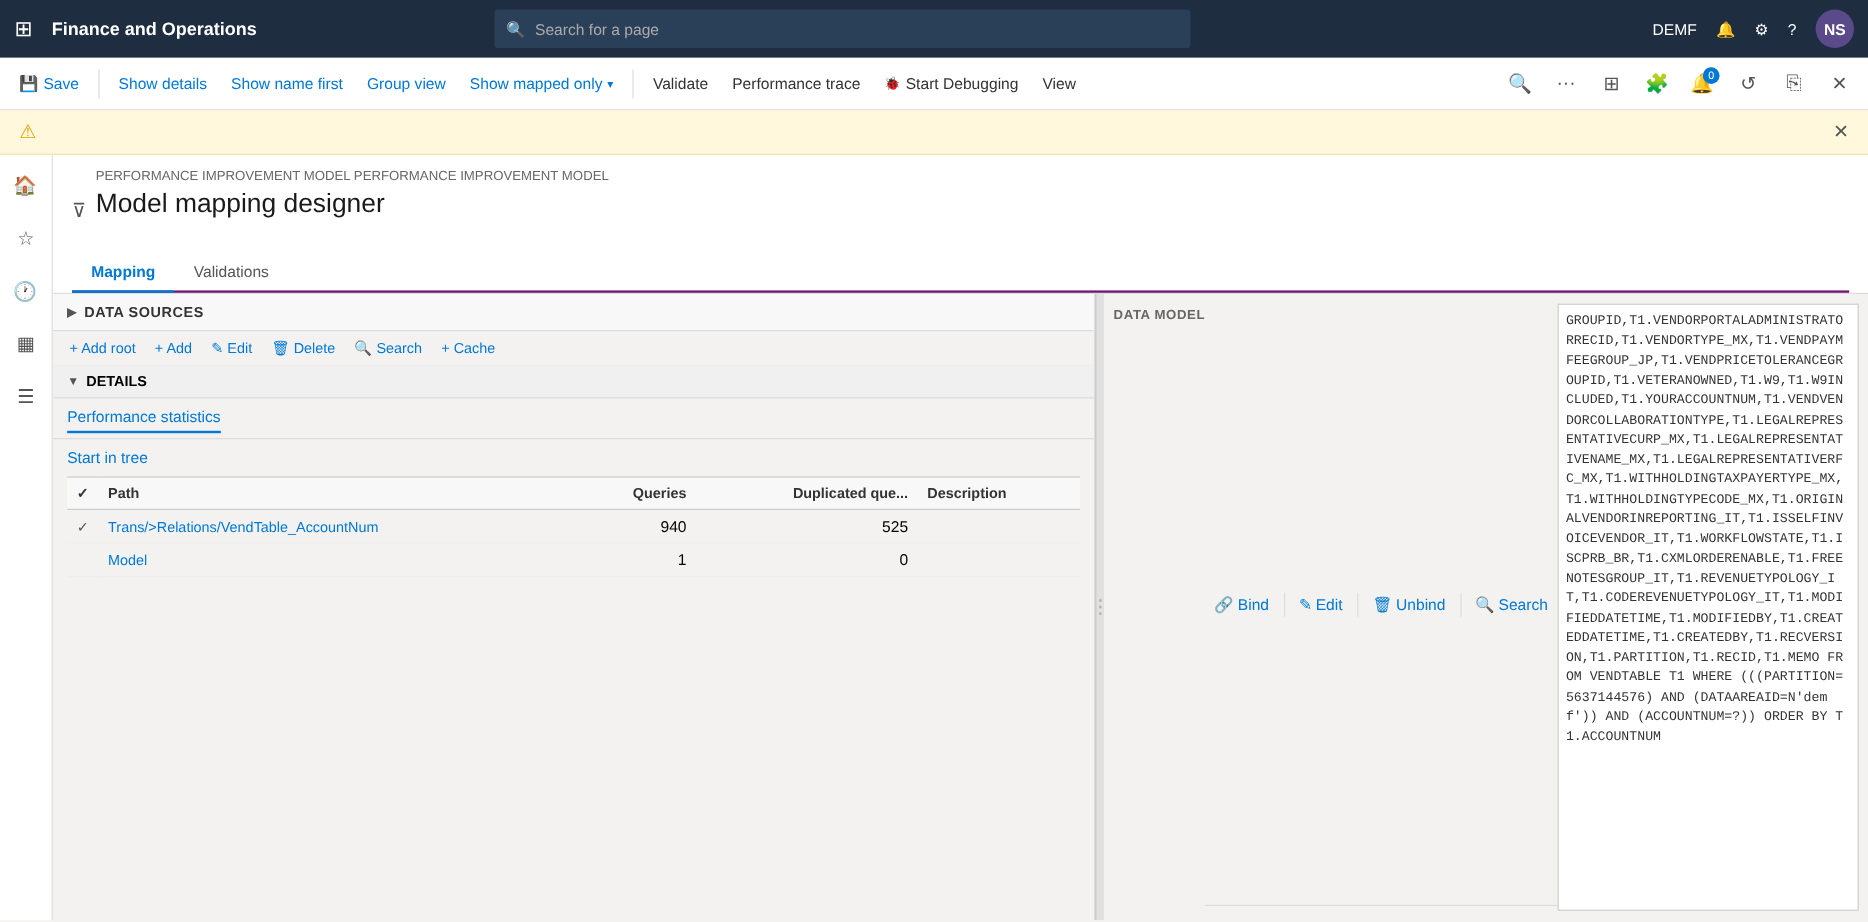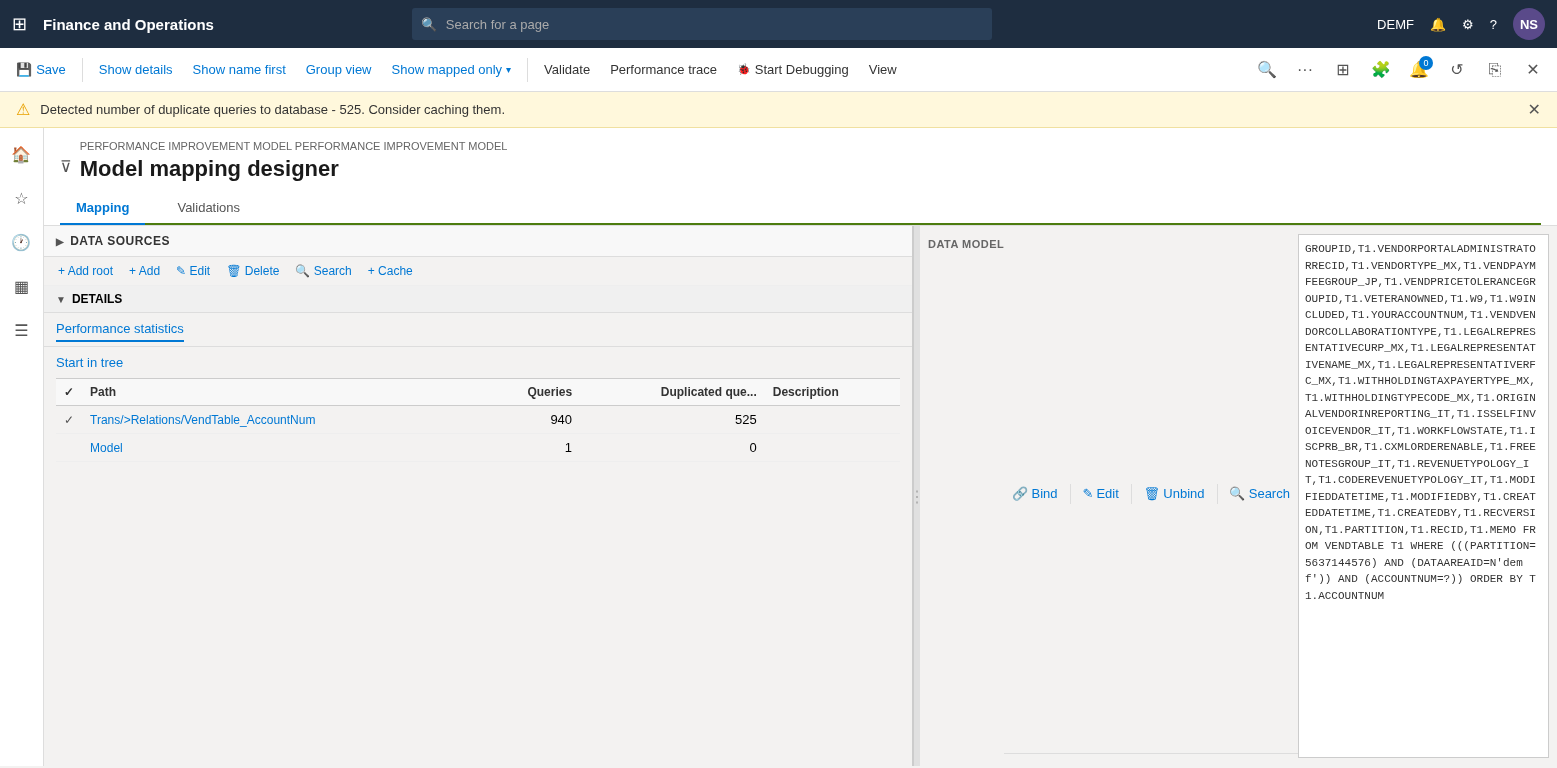"Detected number of duplicate queries" span { html: <span>Detected number of duplicate queries to database - 525. Consider caching them.</span> -> none }
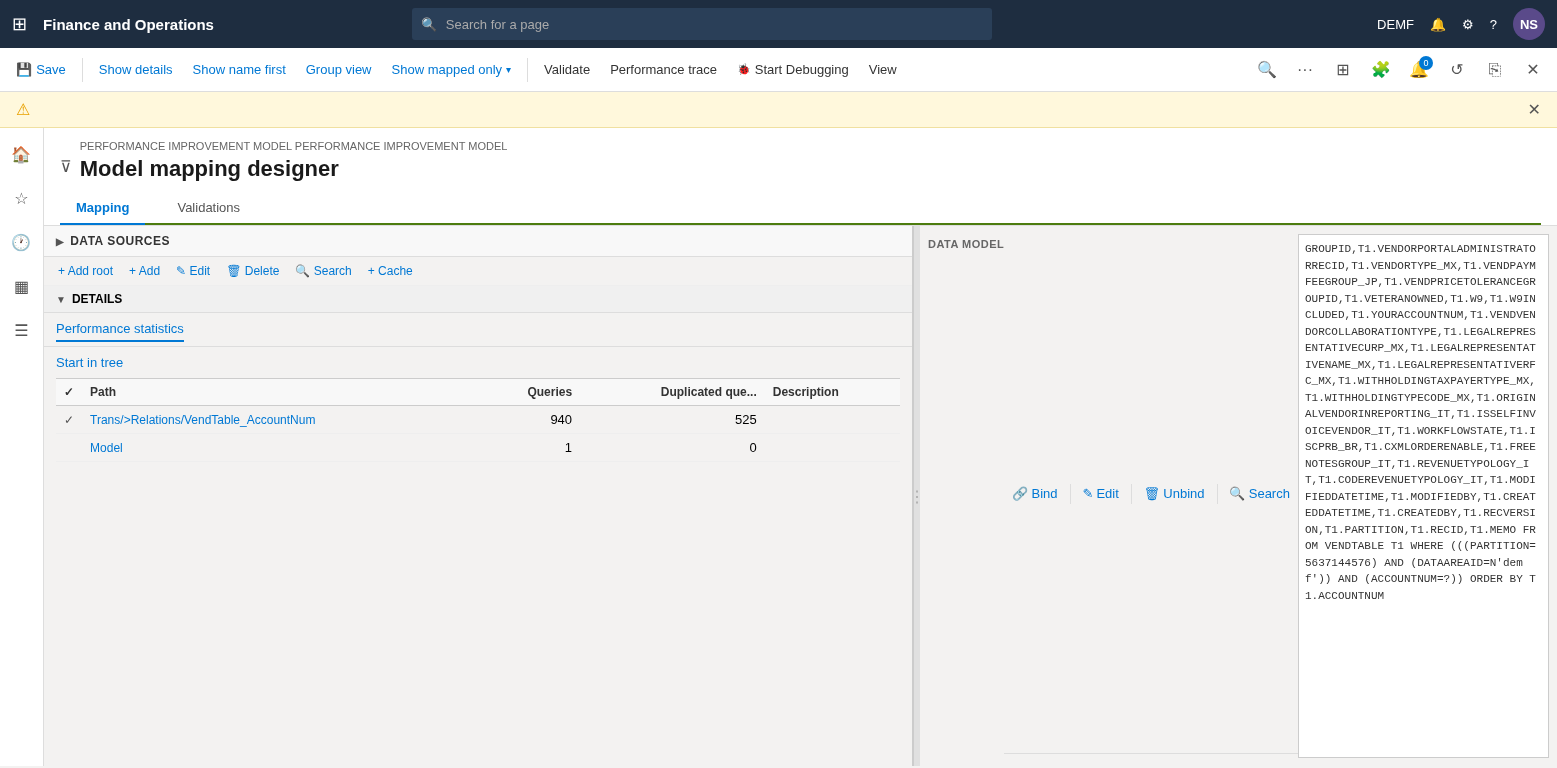"Model mapping designer" .page-title { font-weight: 700 -> 400; margin-bottom: 10px -> 28px }
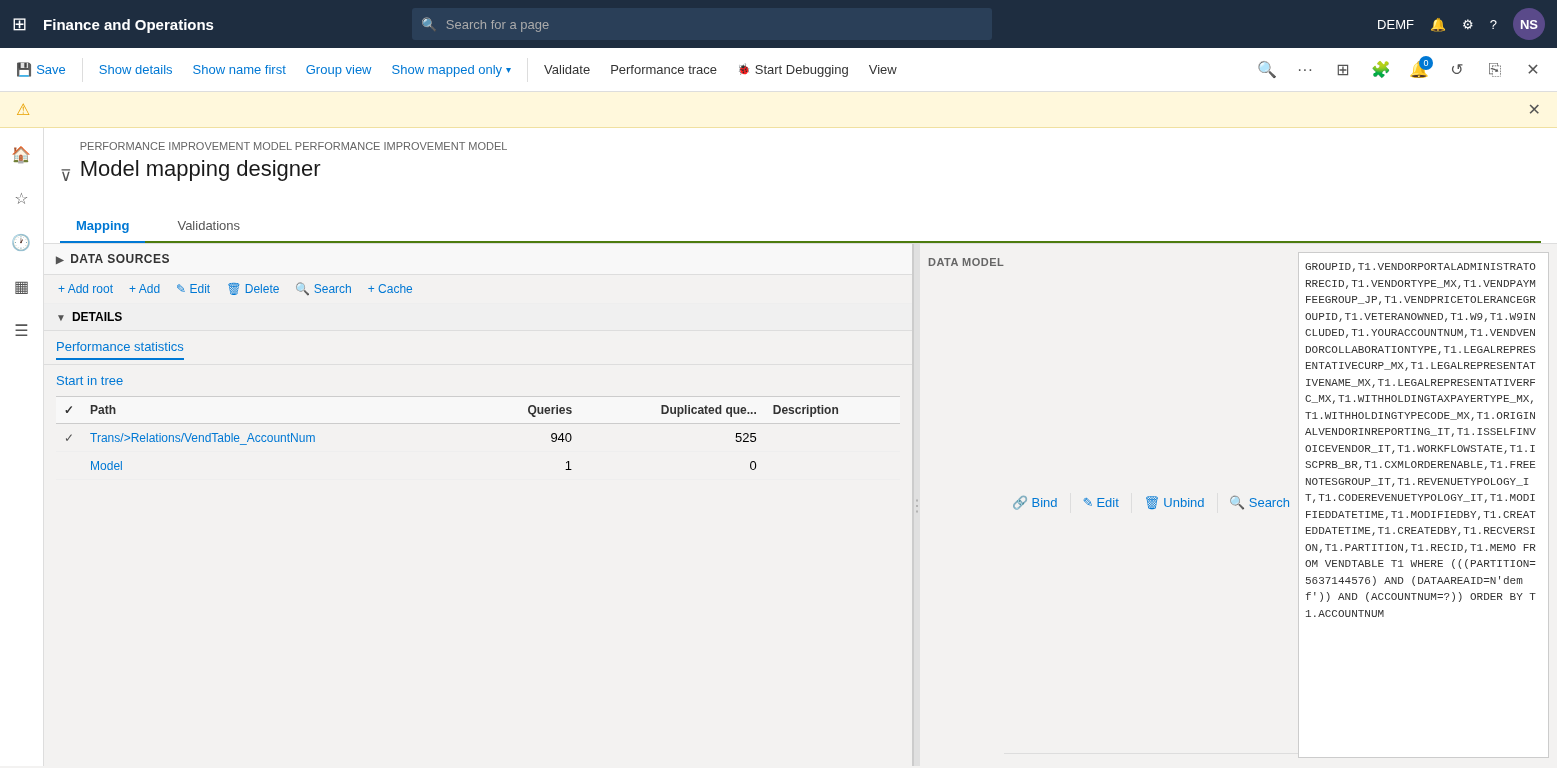"Mapping" .tabs { border-bottom: 2px solid #4d7c0f -> 2px solid #701a75; gap: 16px -> 0 }
